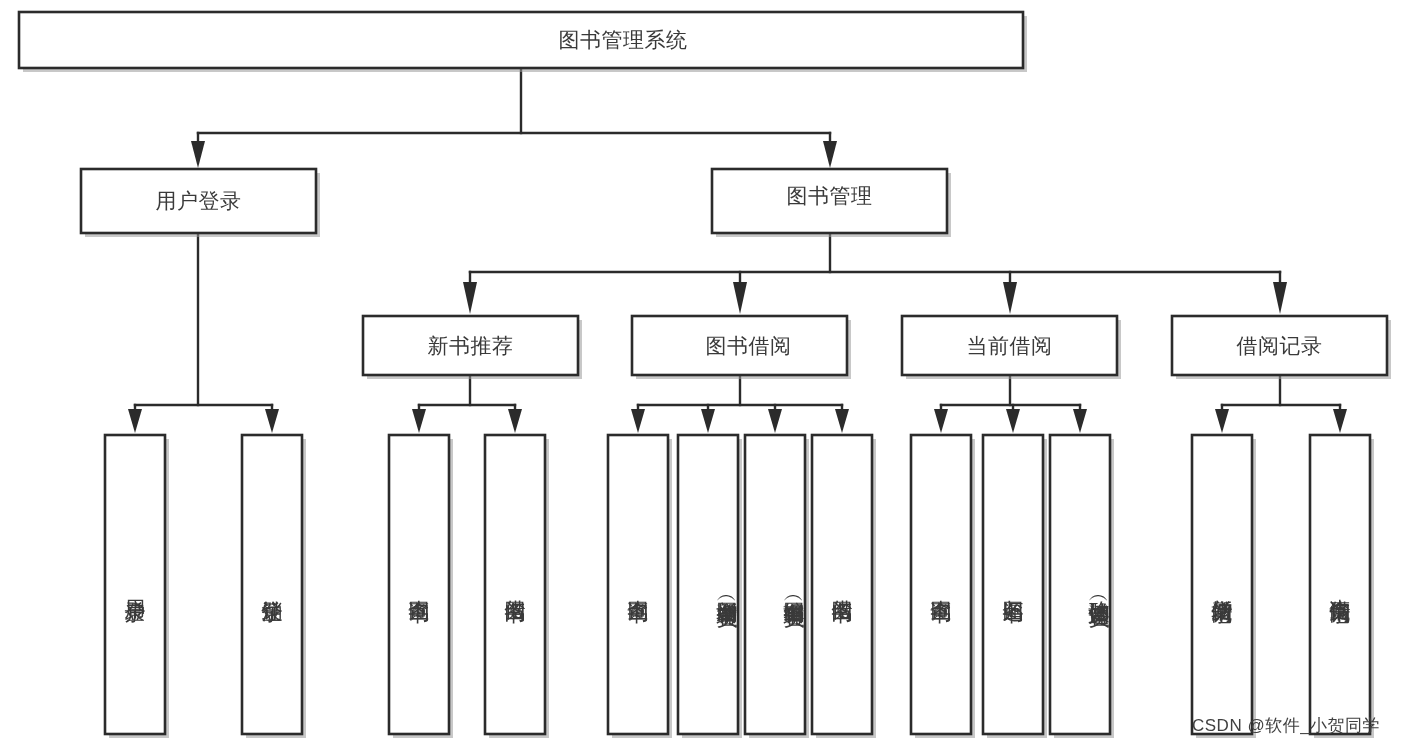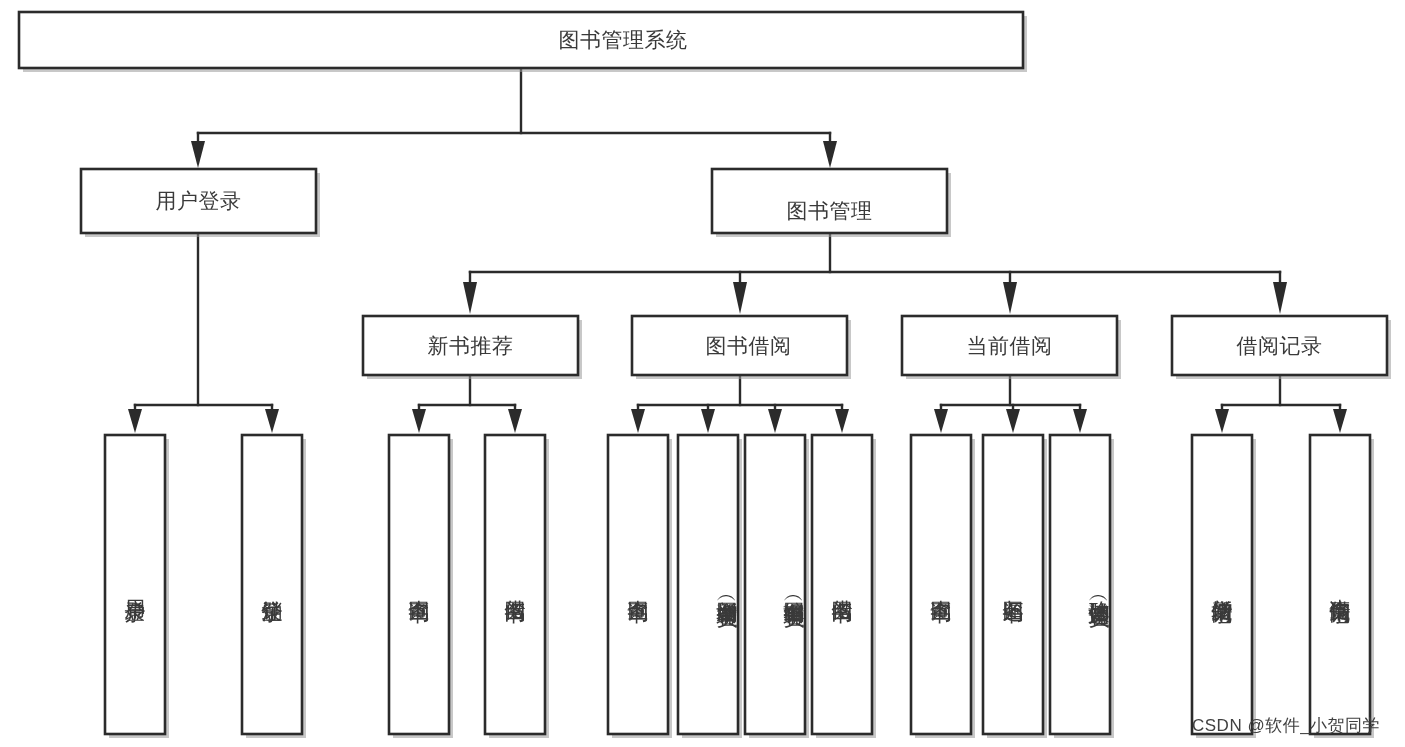"图书管理" div.node-label-h { top: 179px -> 164px }
